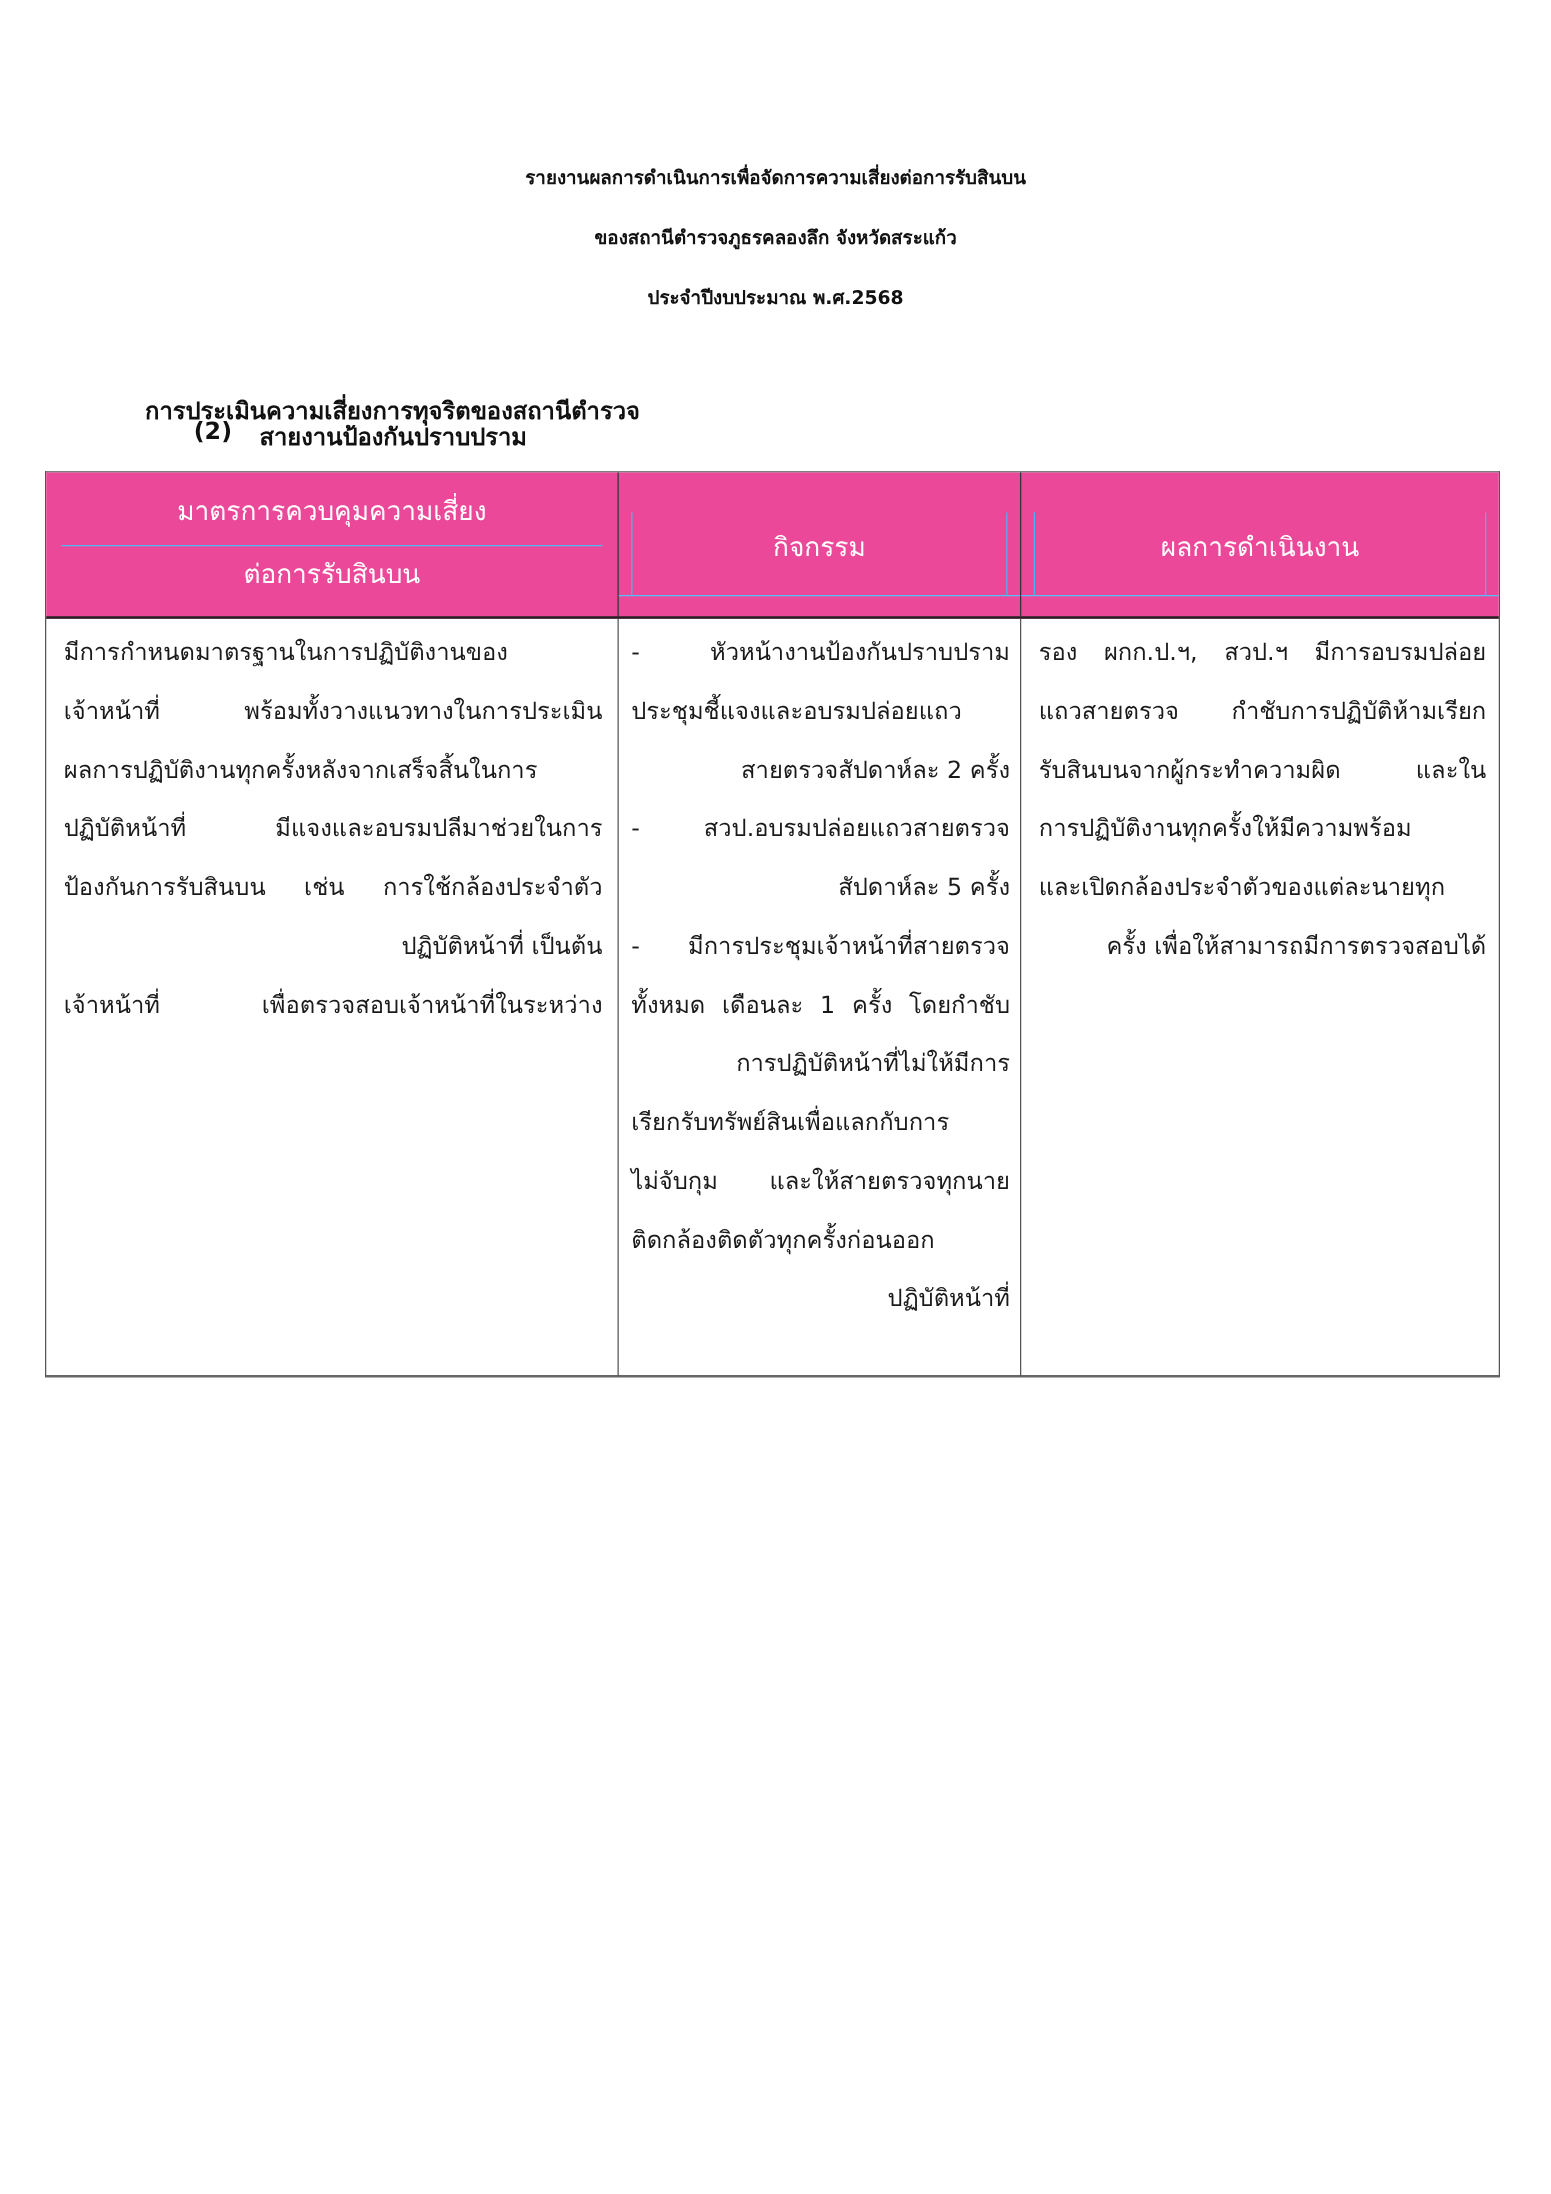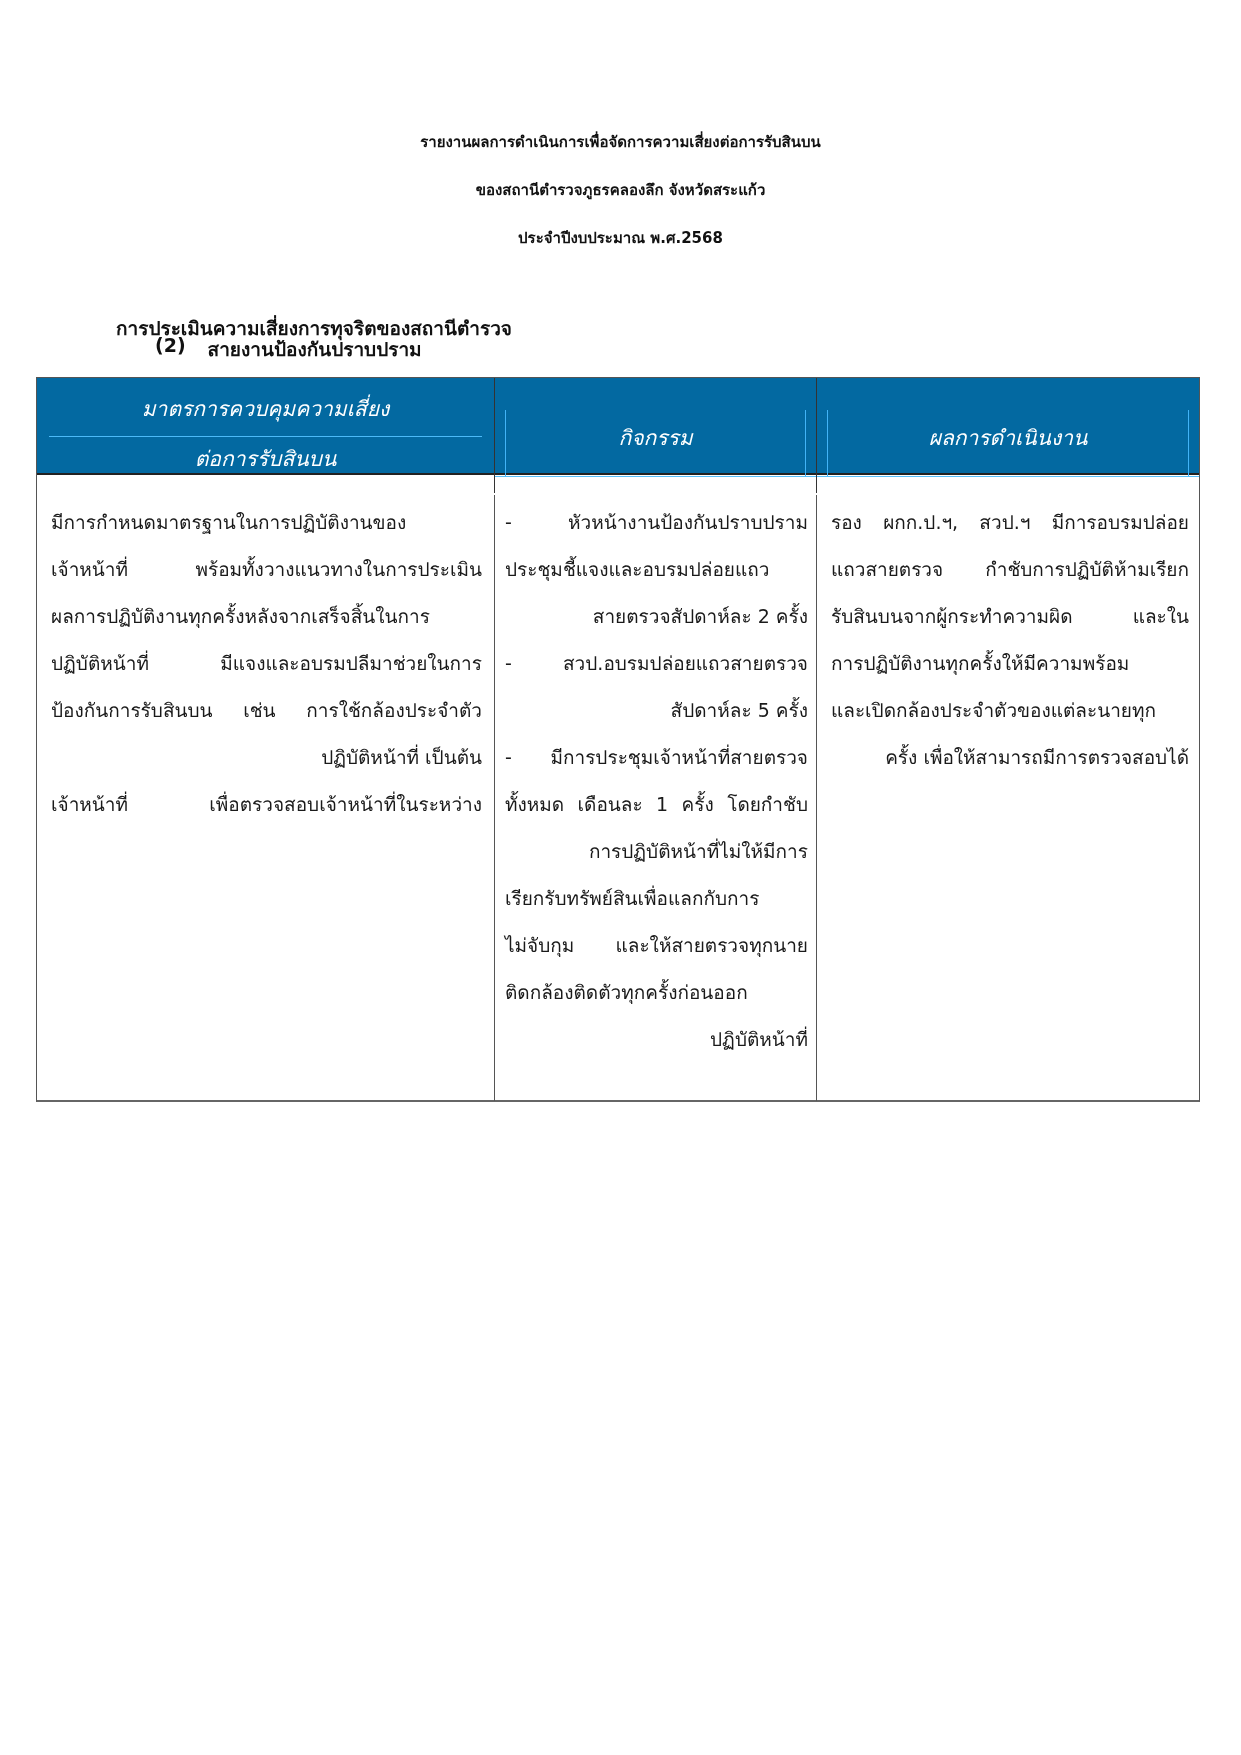"มาตรการควบคุมความเสี่ยง" .header-row { background: #0369a1 -> #ec4899; font-style: italic -> none; height: 97px -> 117px }
